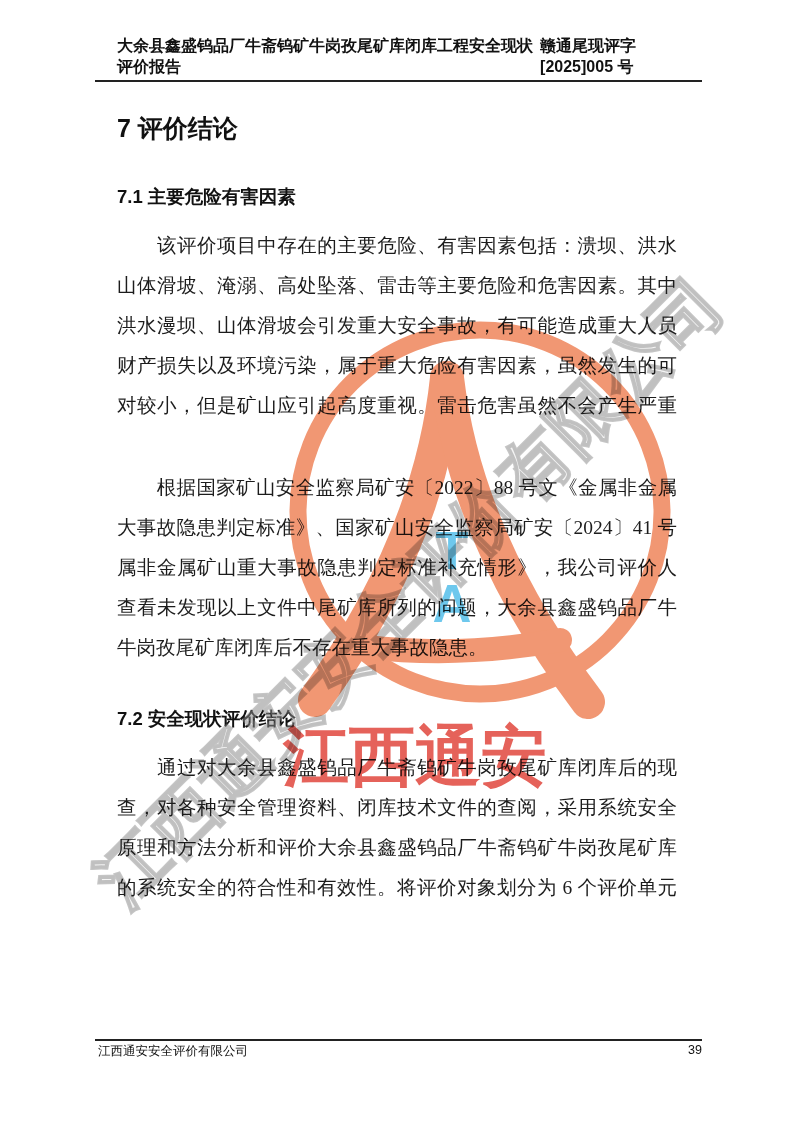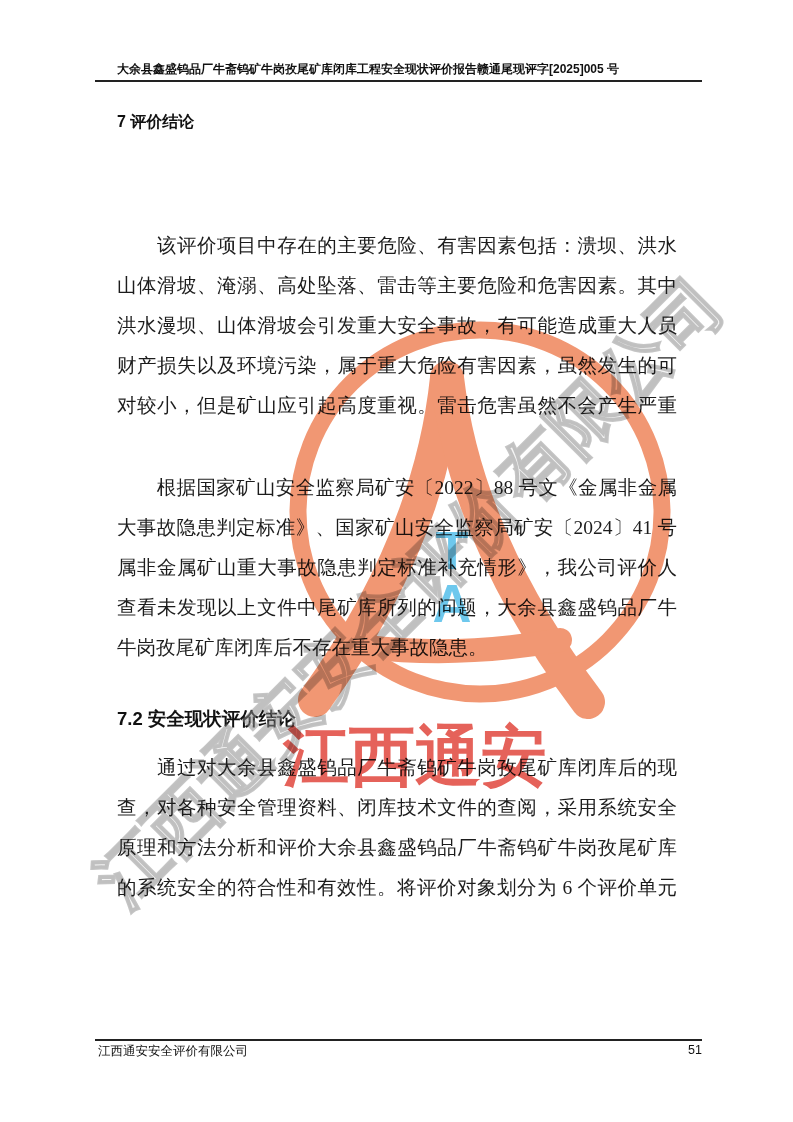"大余县鑫盛钨品厂牛斋钨矿牛岗孜尾矿库闭库工程安全现状评价报告" .header { font-size: 12px -> 16px }
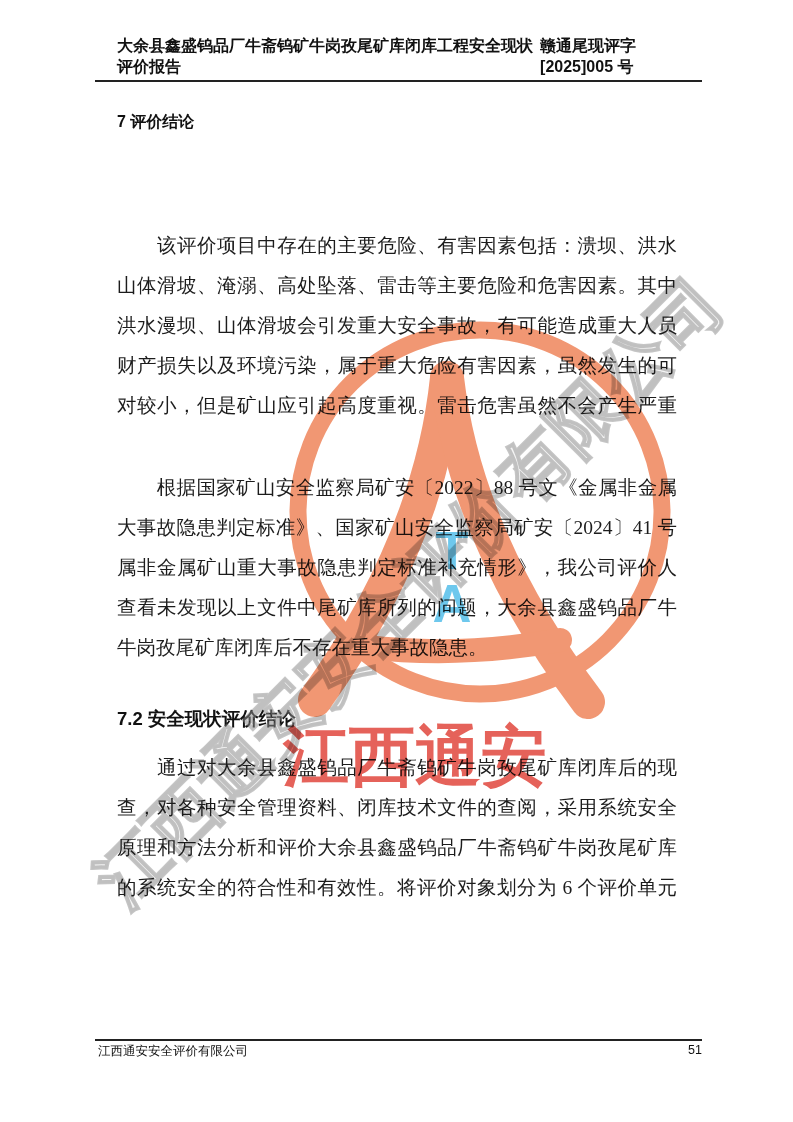"7 评价结论" .h1 { font-size: 16px -> 25px }
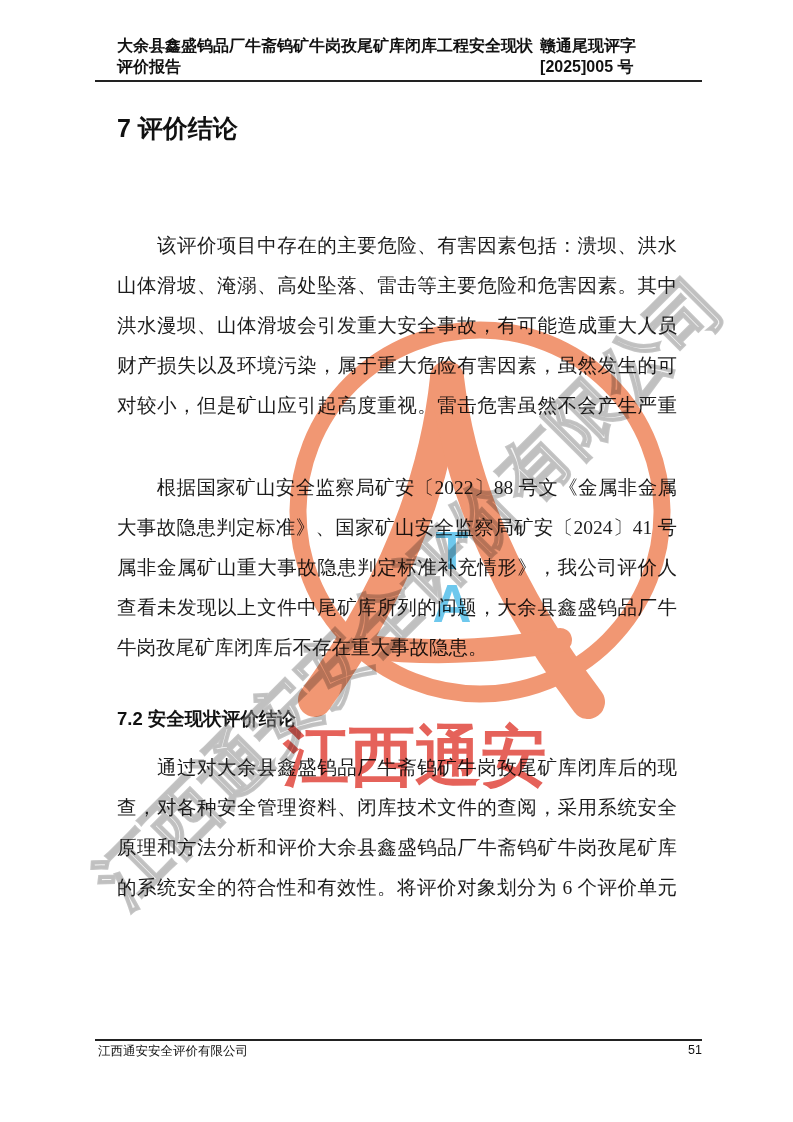"7.1 主要危险有害因素" div.h2 { html: none -> <div>7.1 主要危险有害因素</div> }
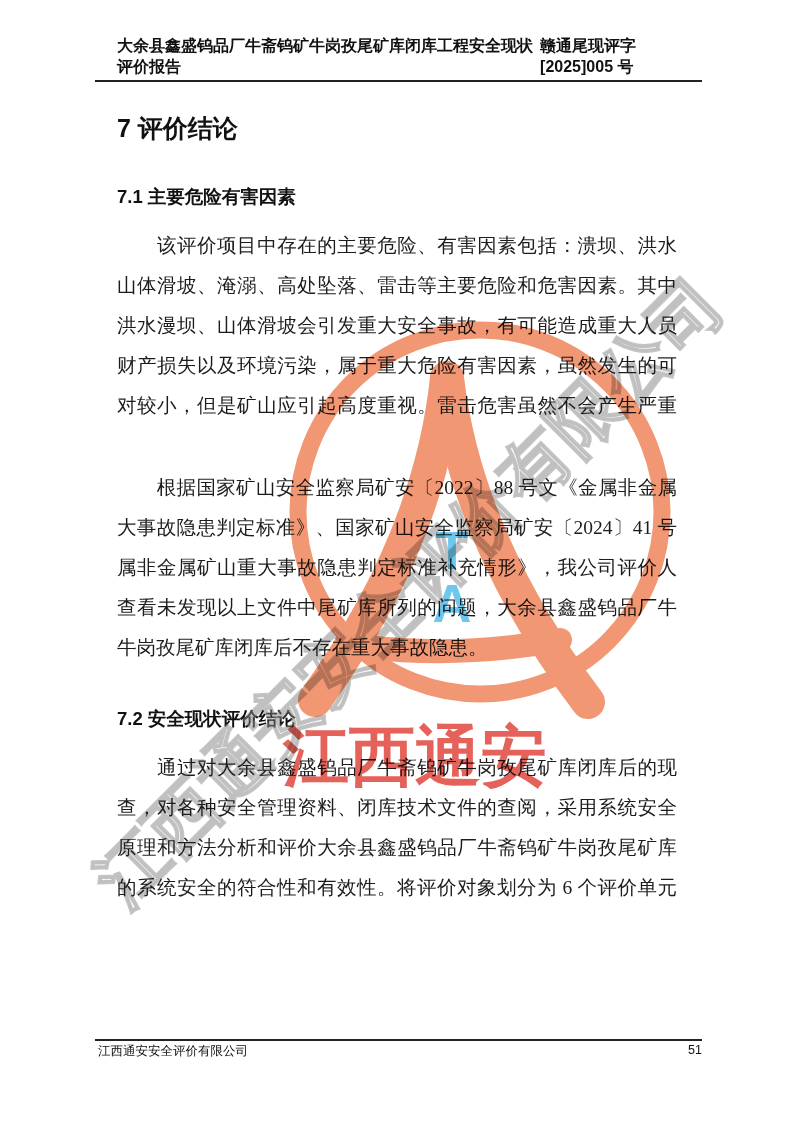"51" span { text: 51 -> 39 }
